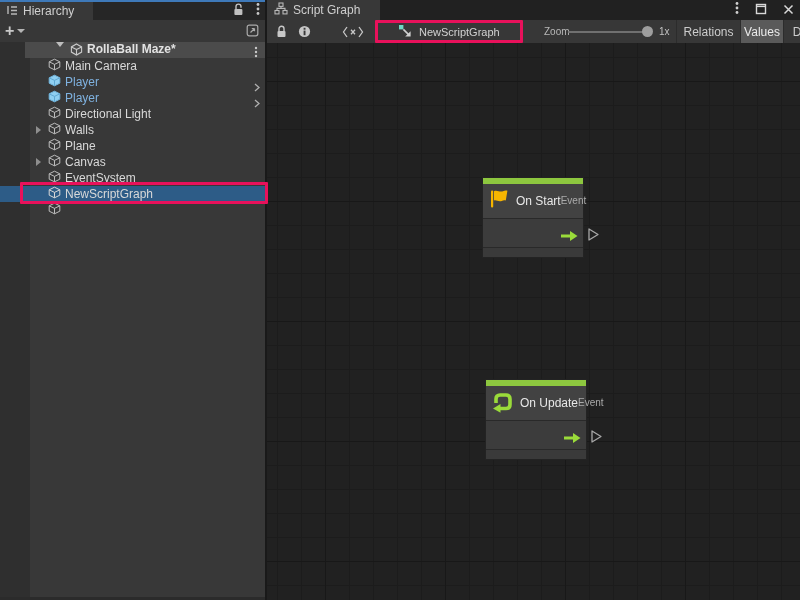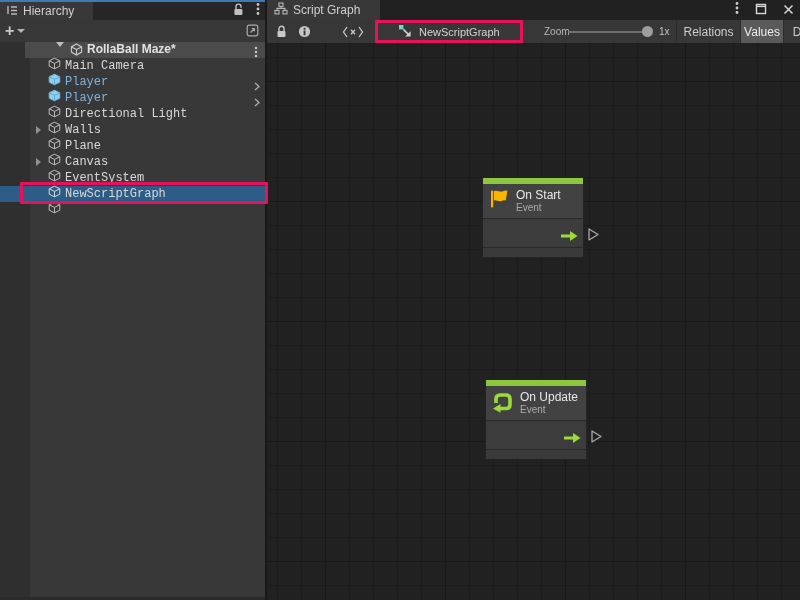"Main Camera" .h-row { font-family: Liberation Mono, monospace -> none }
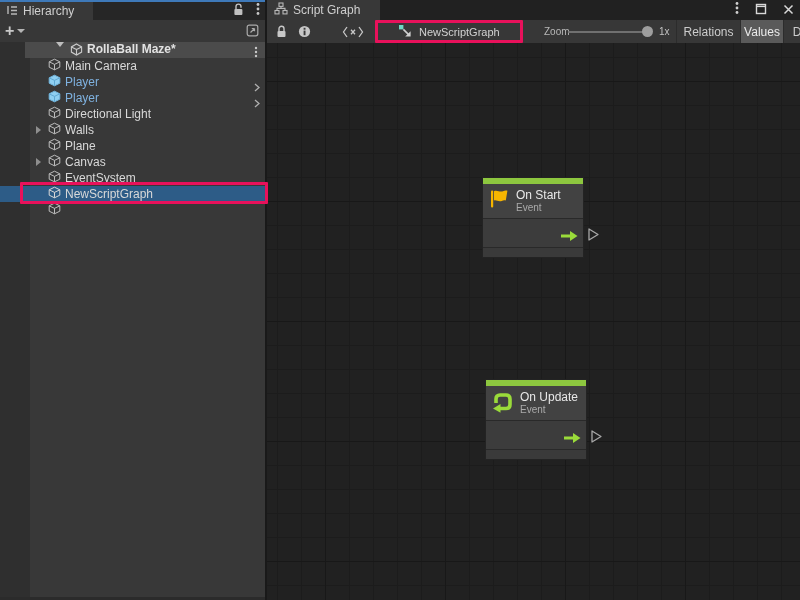"On Start" .vs-titles { flex-direction: column -> none }
